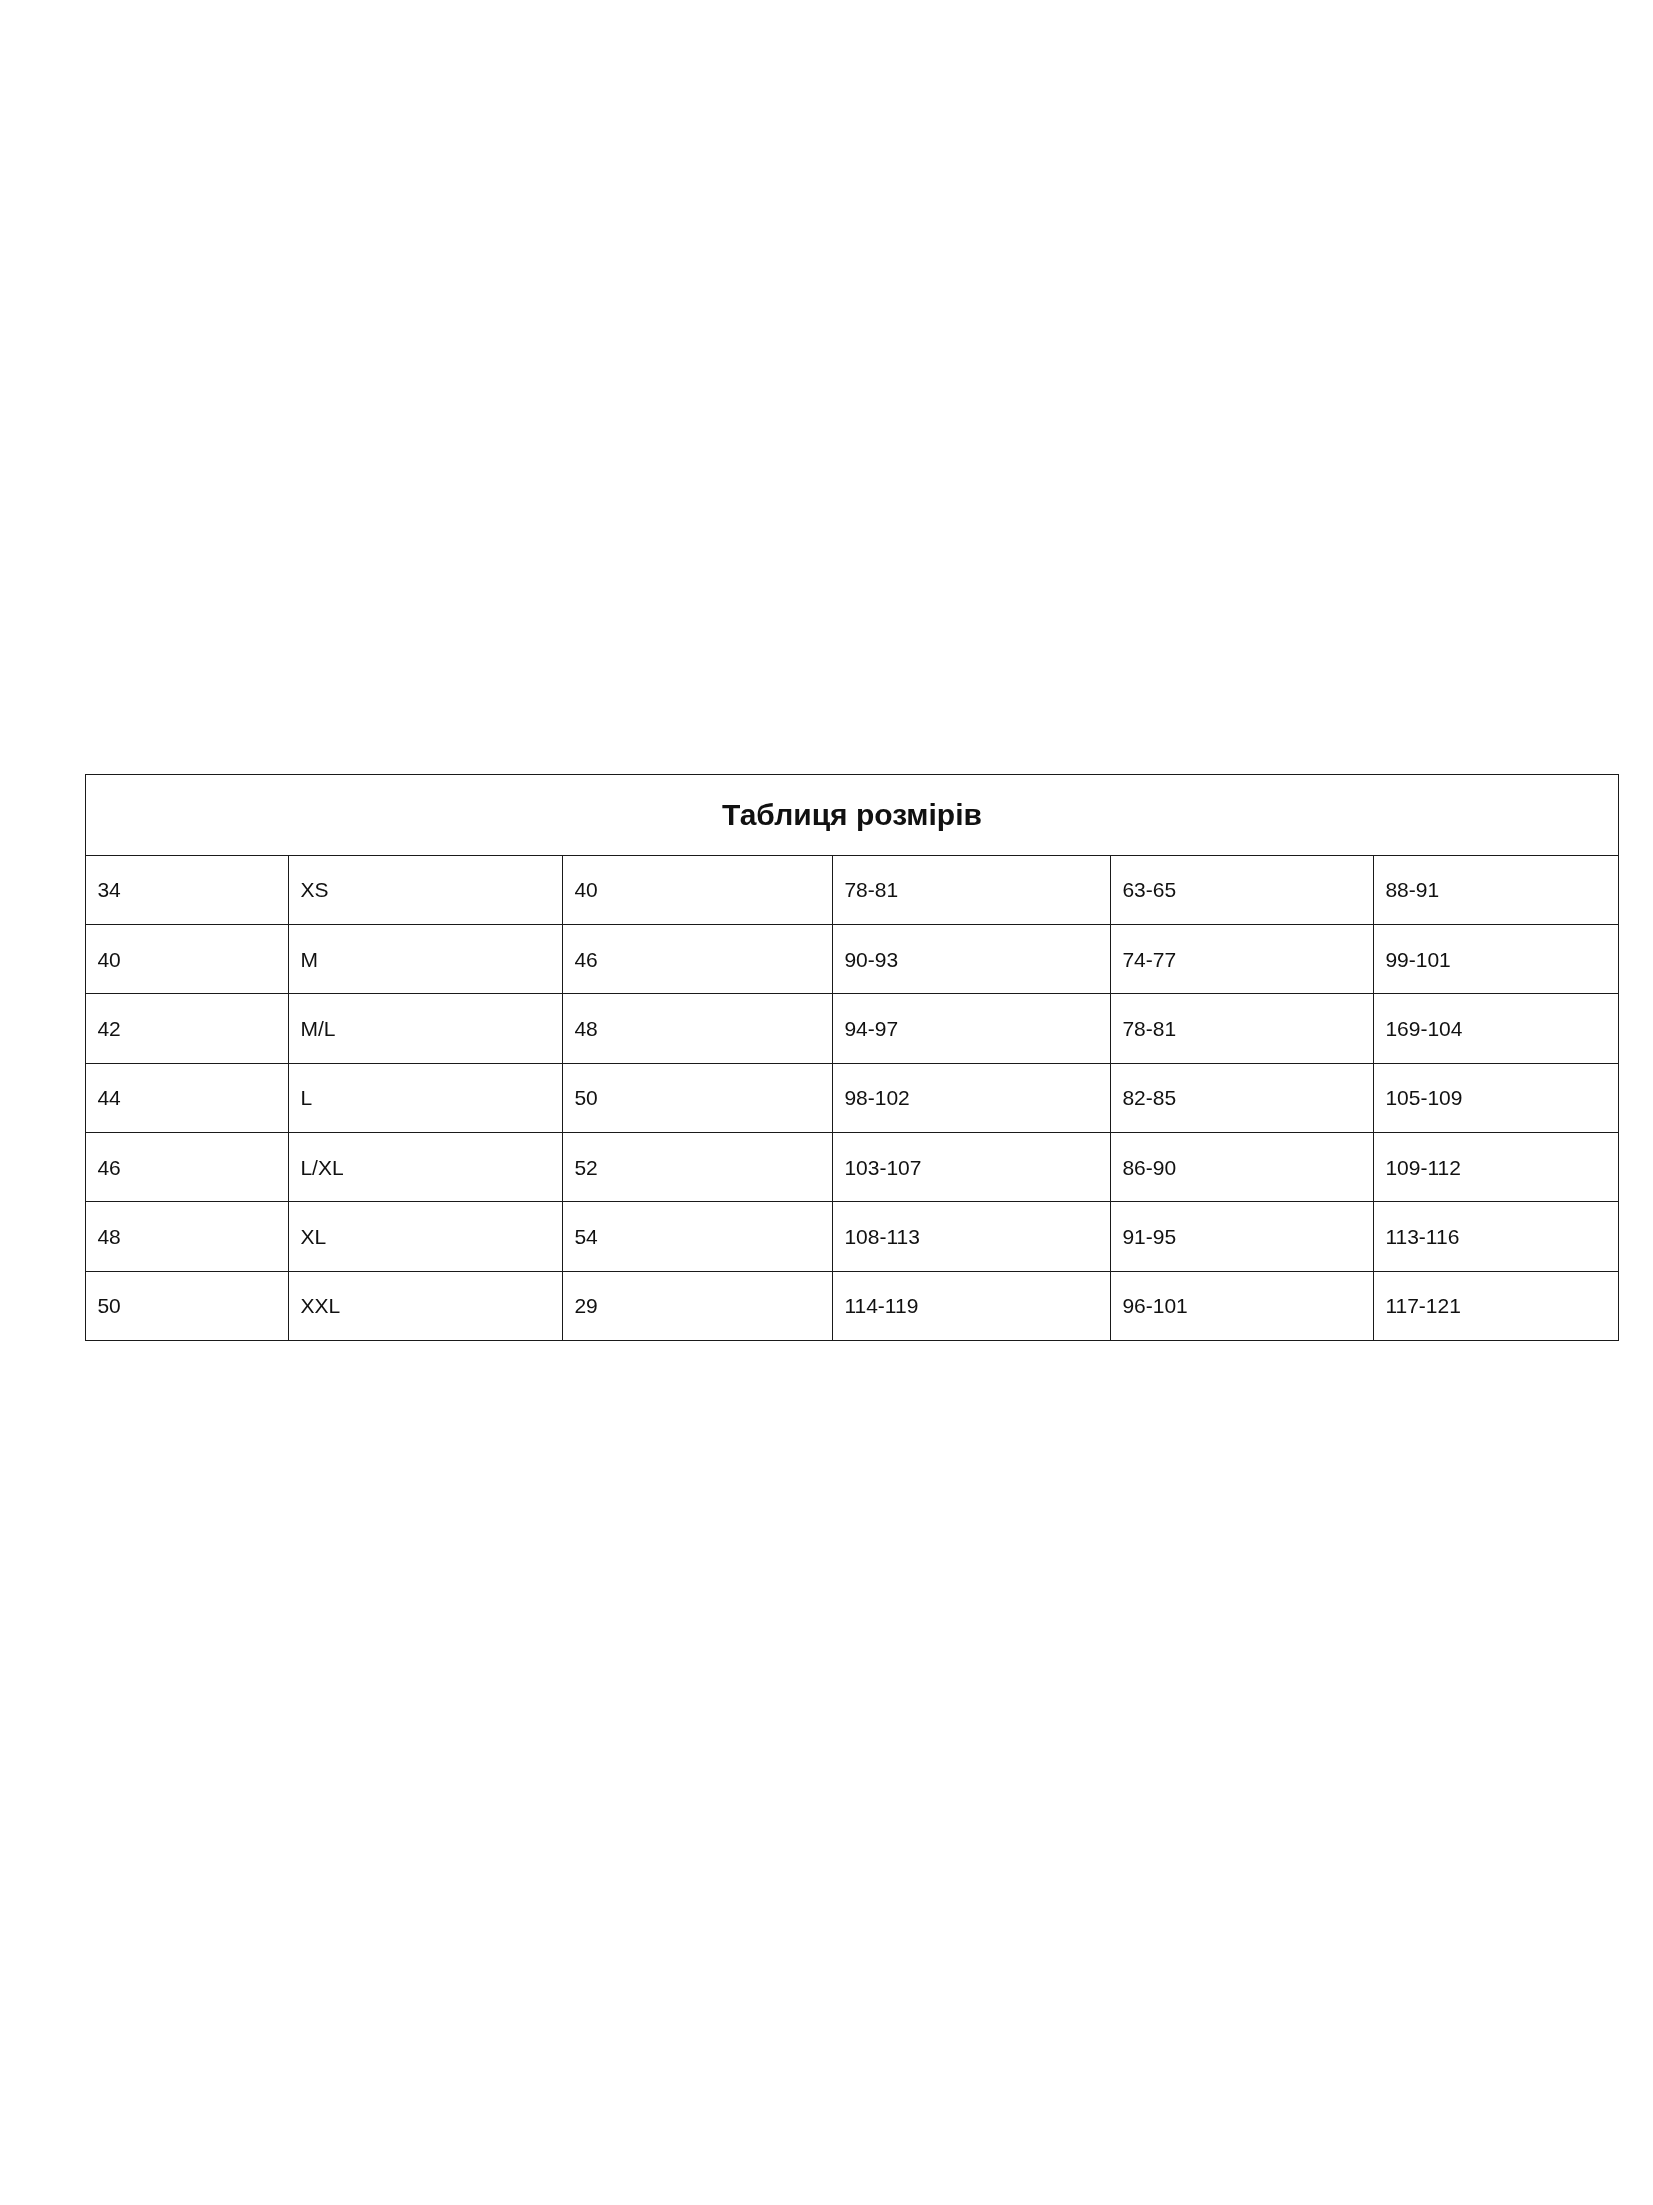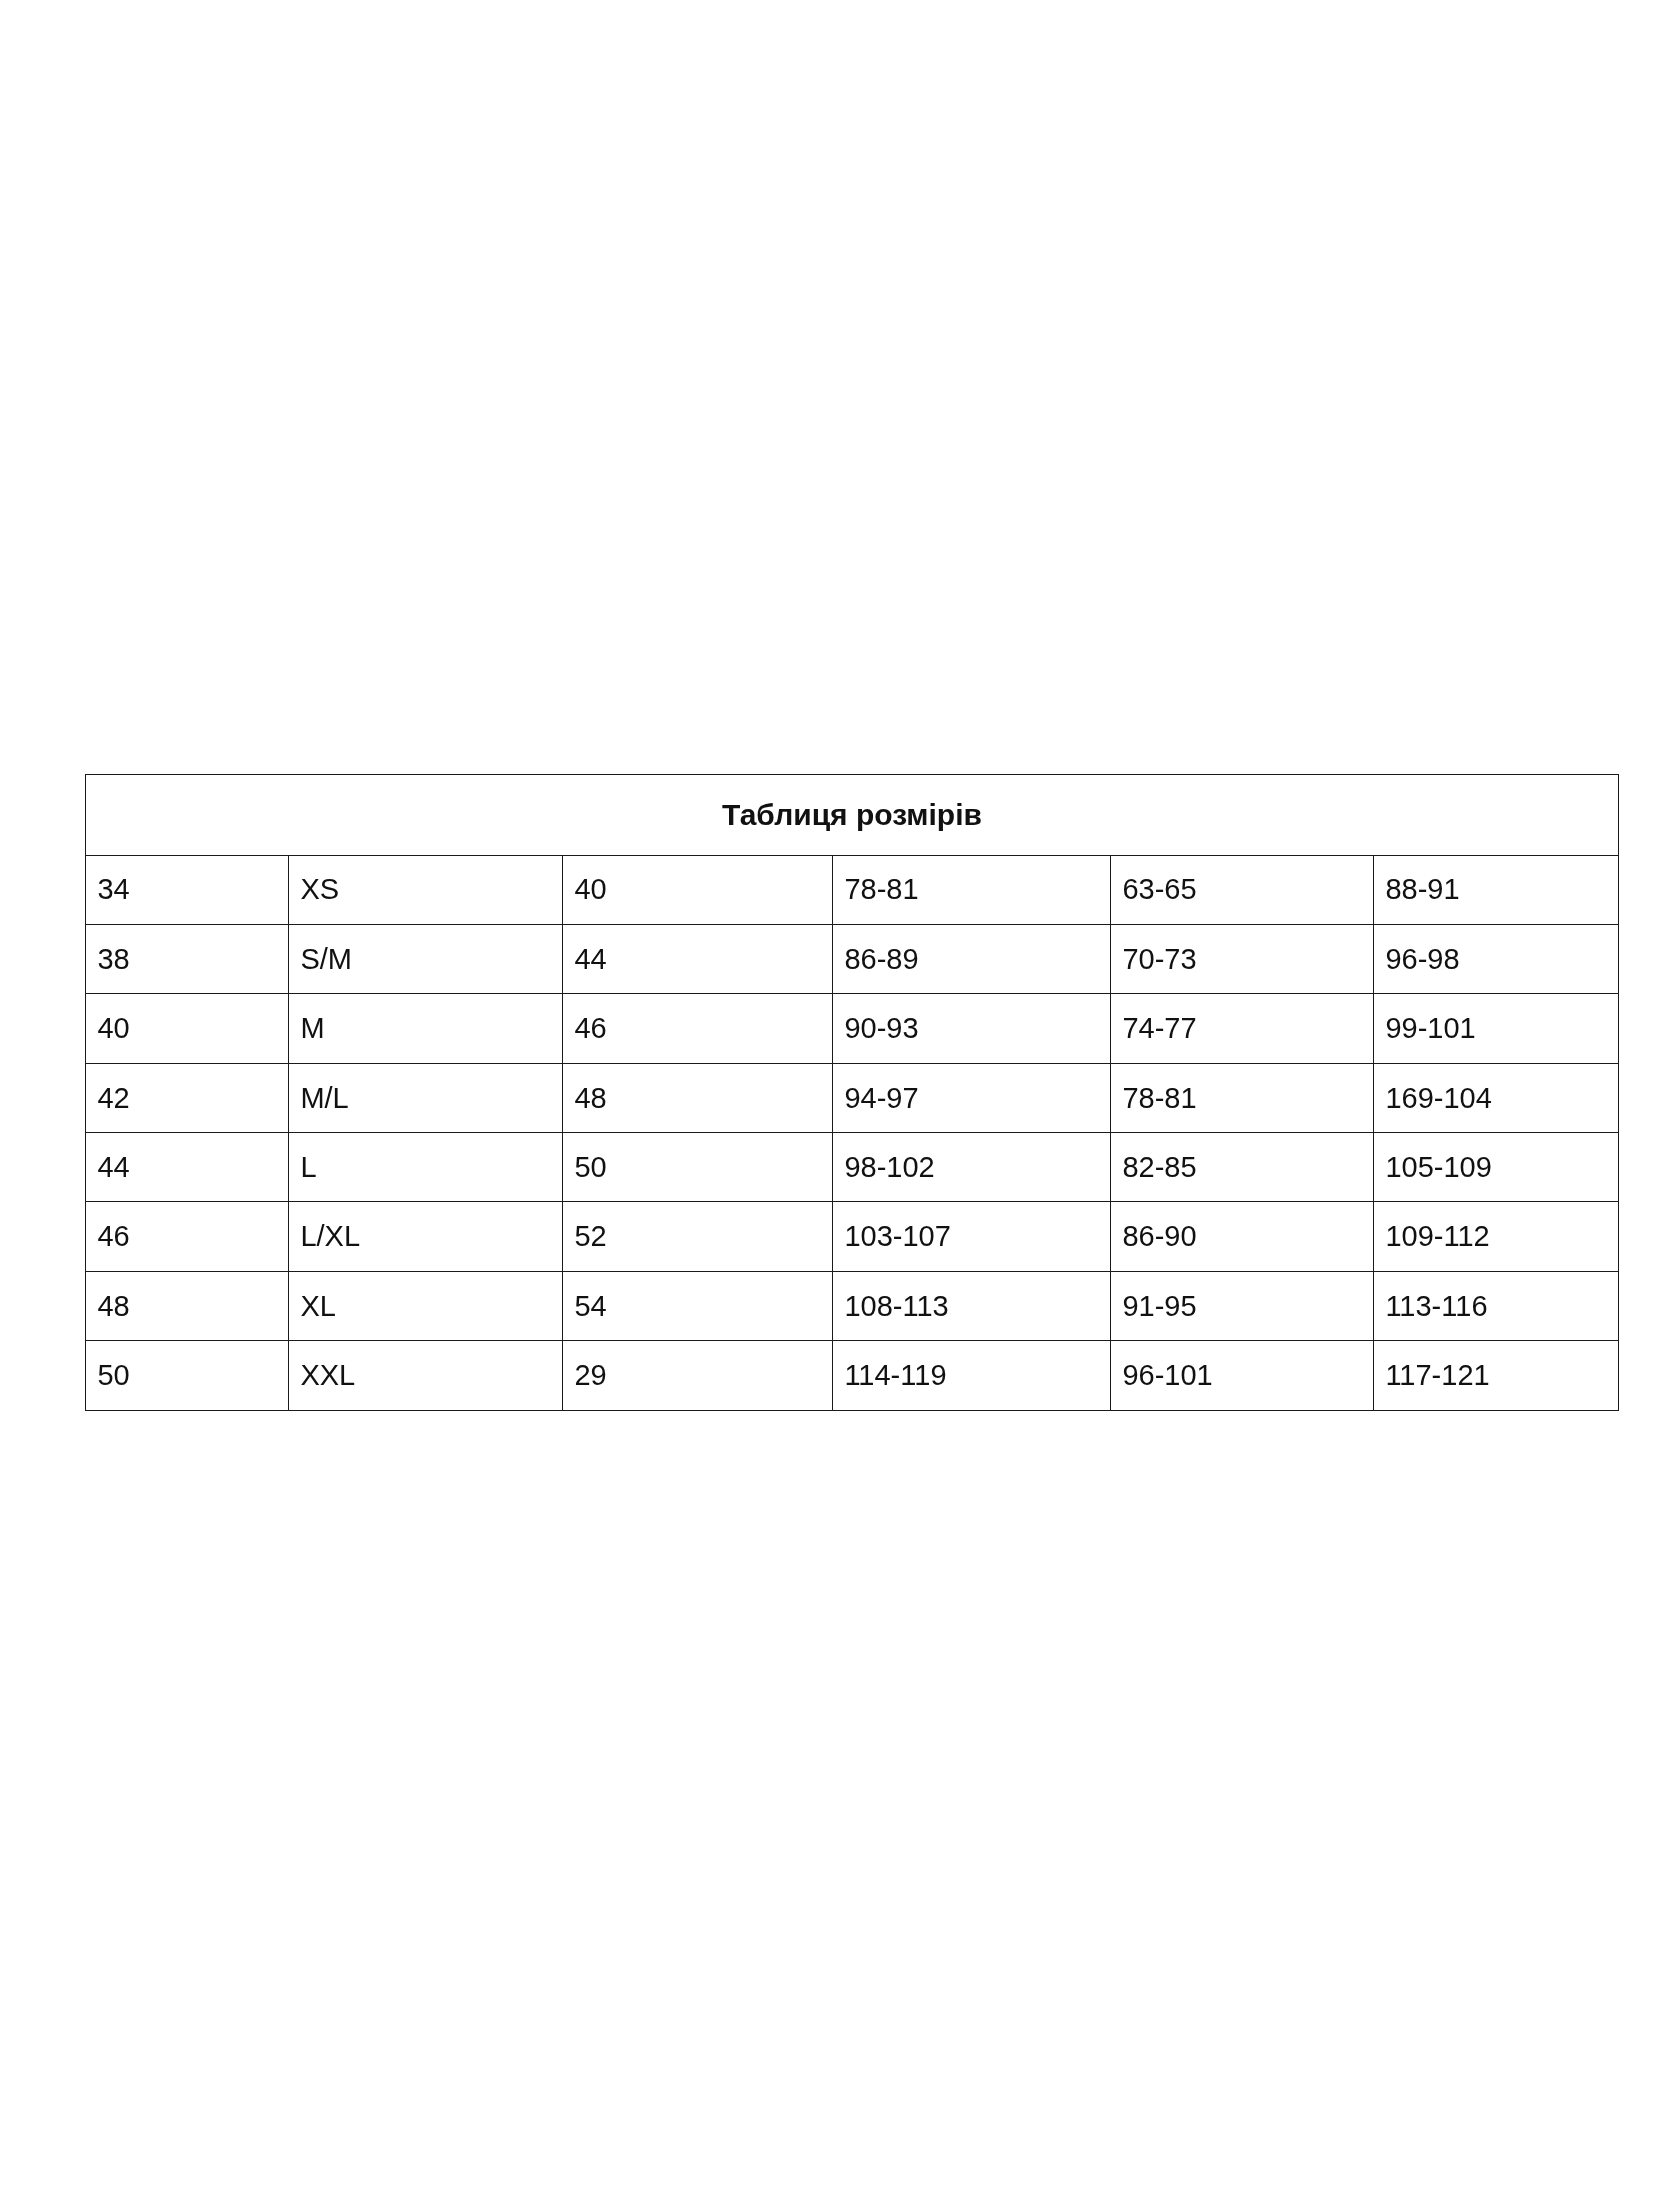"34" tr.data-row td { font-size: 29px -> 21px }
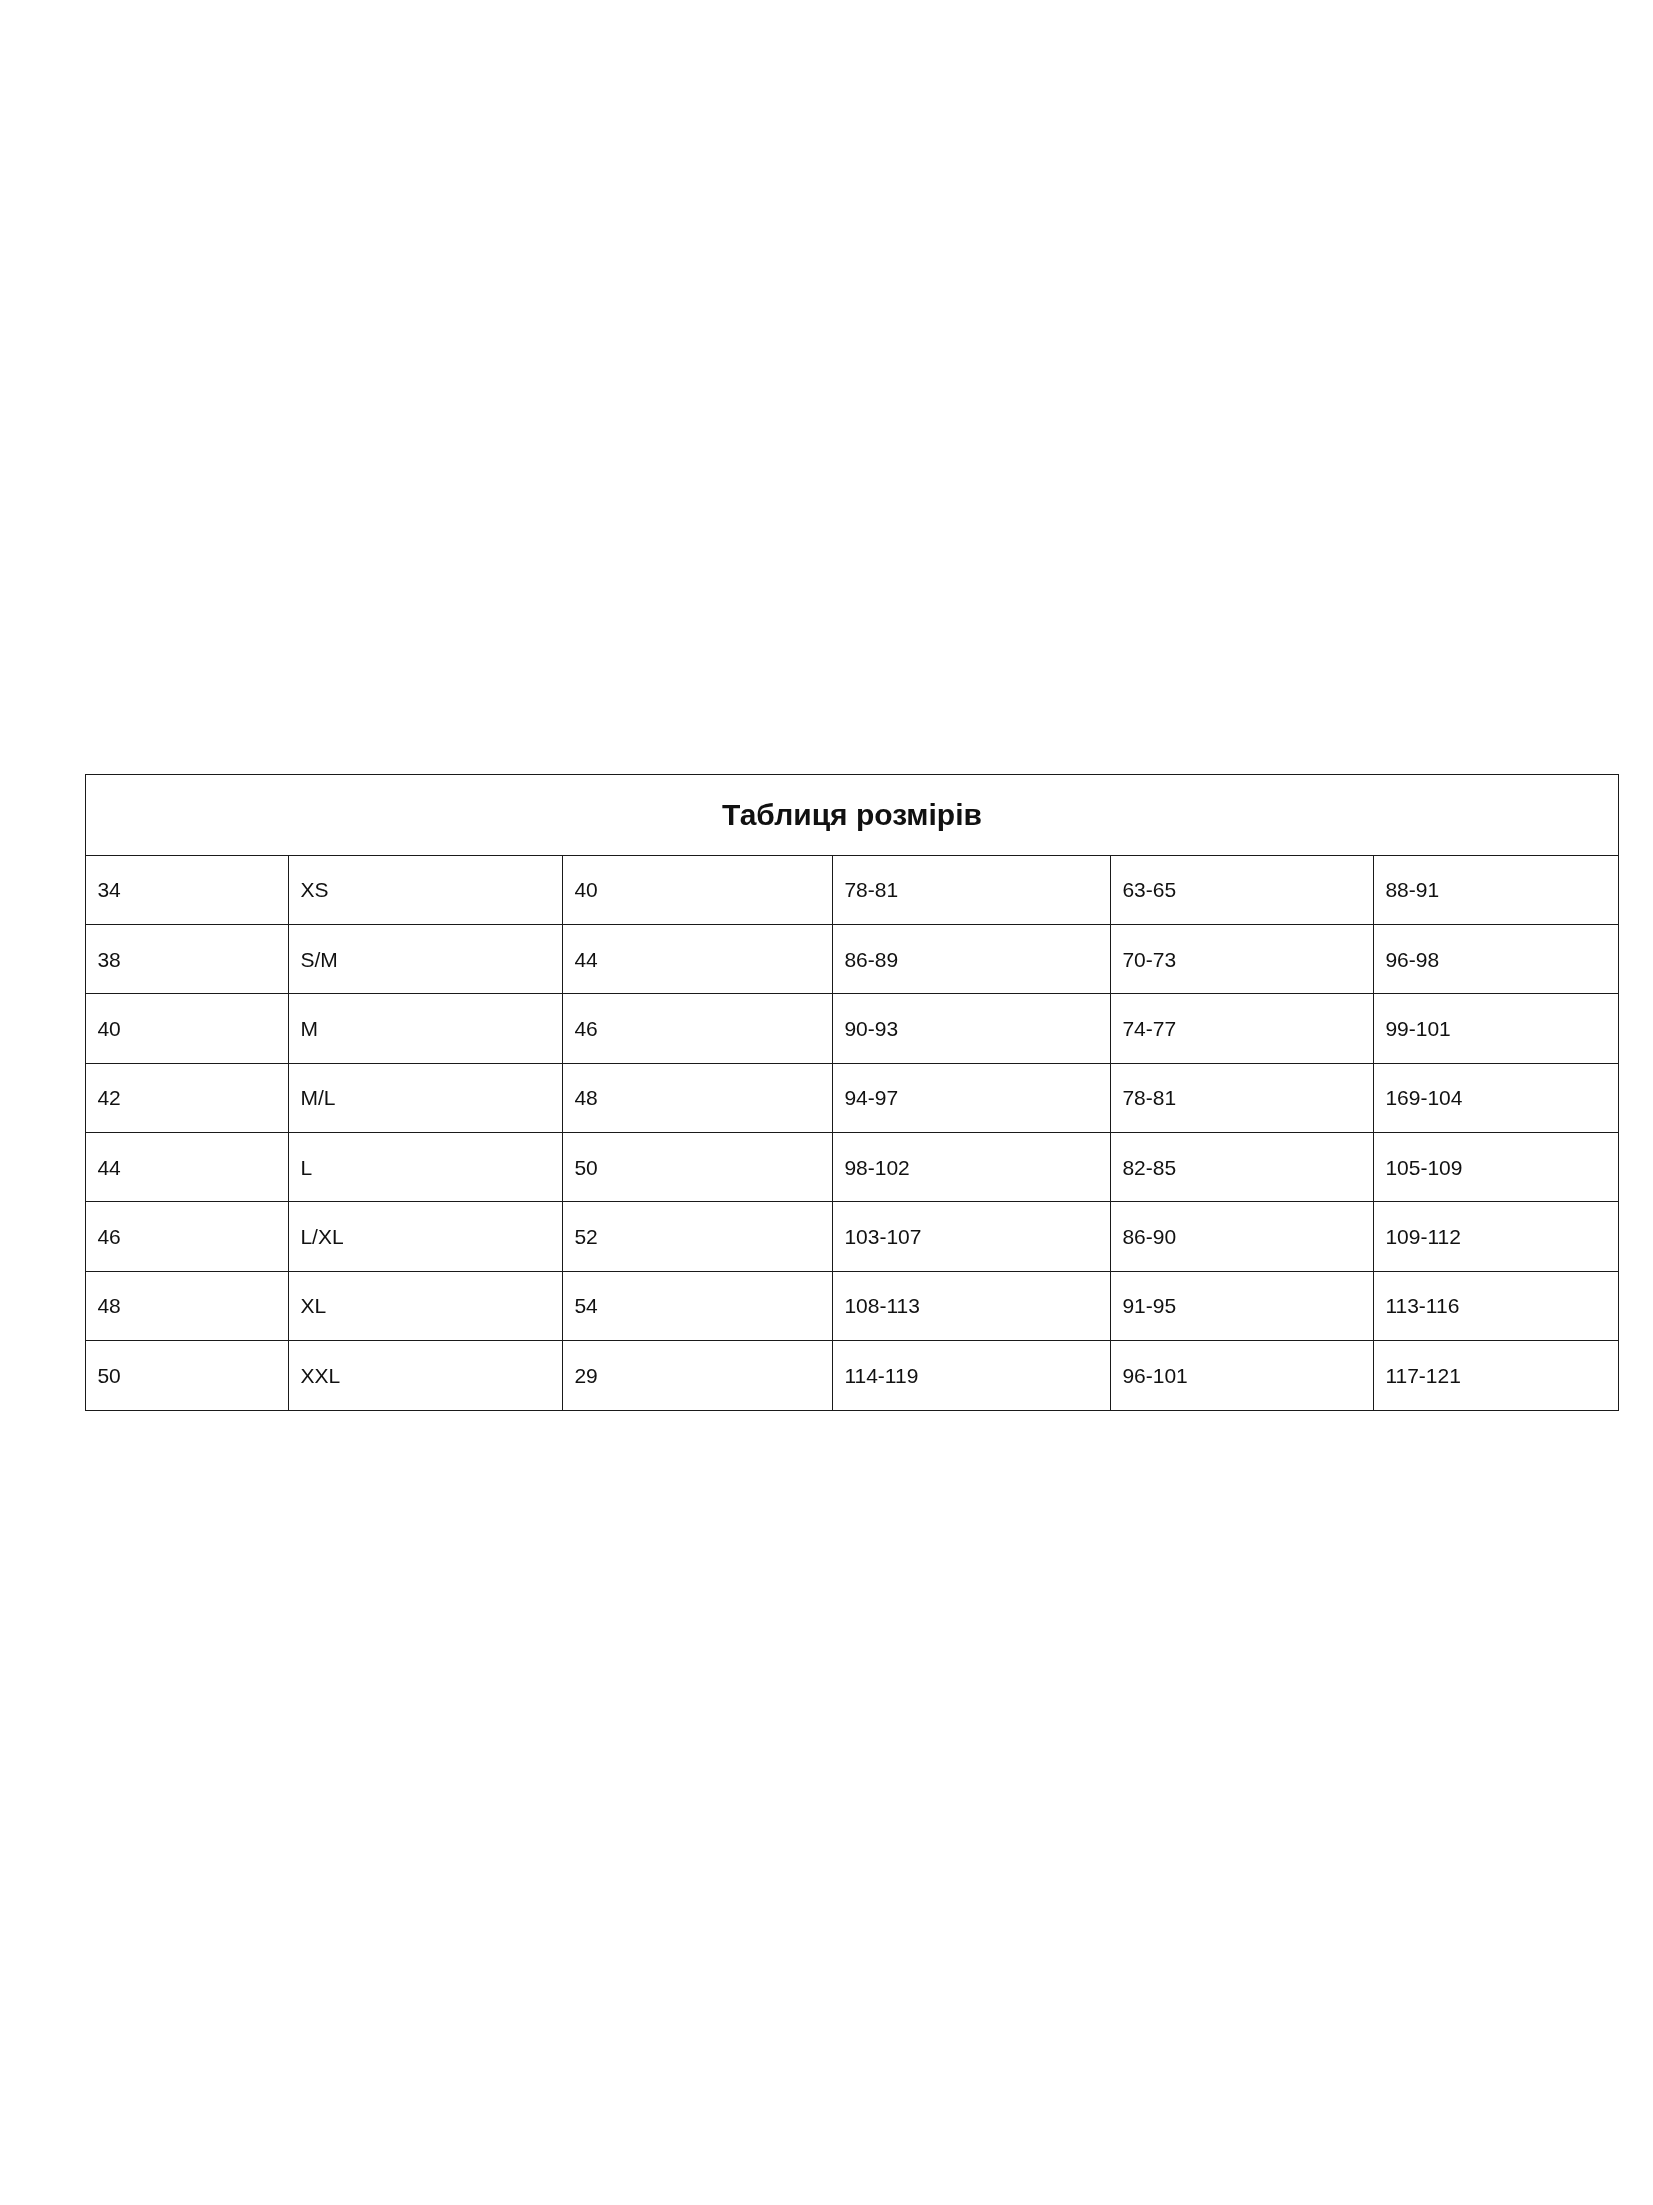"38" tr.data-row { html: <tr> <td>38</td> <td>S/M</td> <td>44</td> <td>86-89</td> <td>70-73</td> <td>96-98</td> </tr> -> none }
